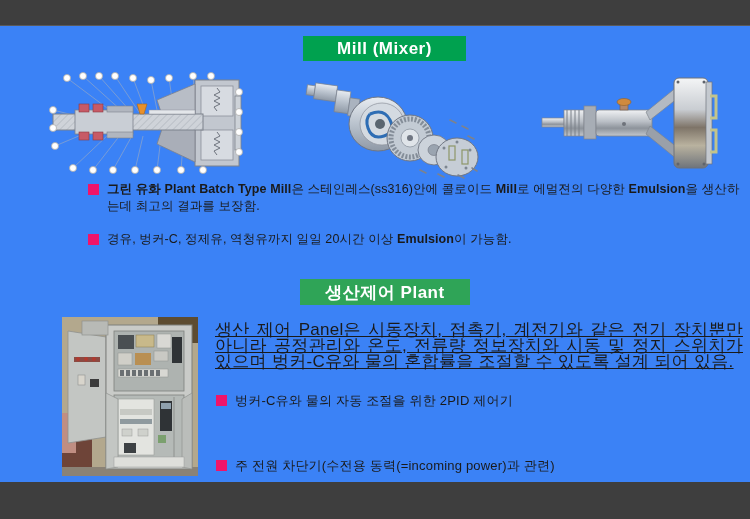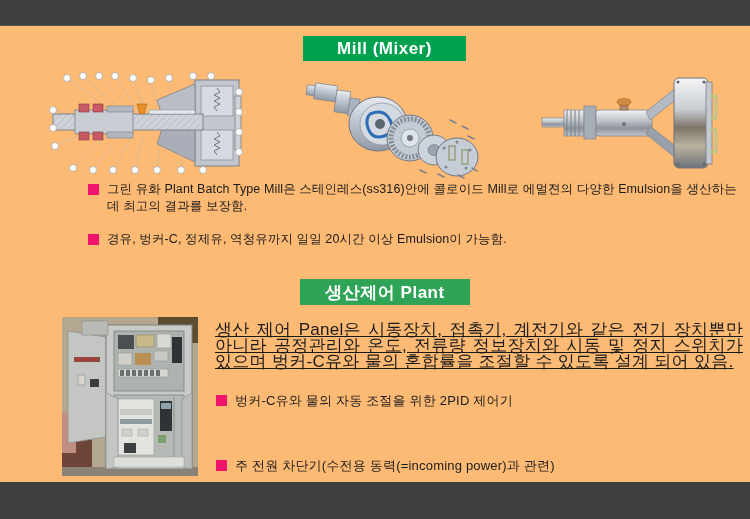"Mill (Mixer)" .slide { background: #fdba74 -> #3b82f6 }
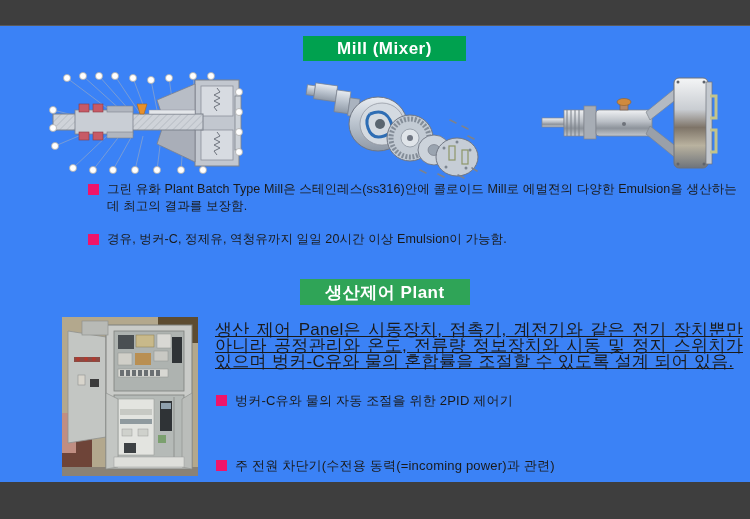"그린 유화 Plant Batch Type" .mill-bullet-text b { font-weight: normal -> bold }
